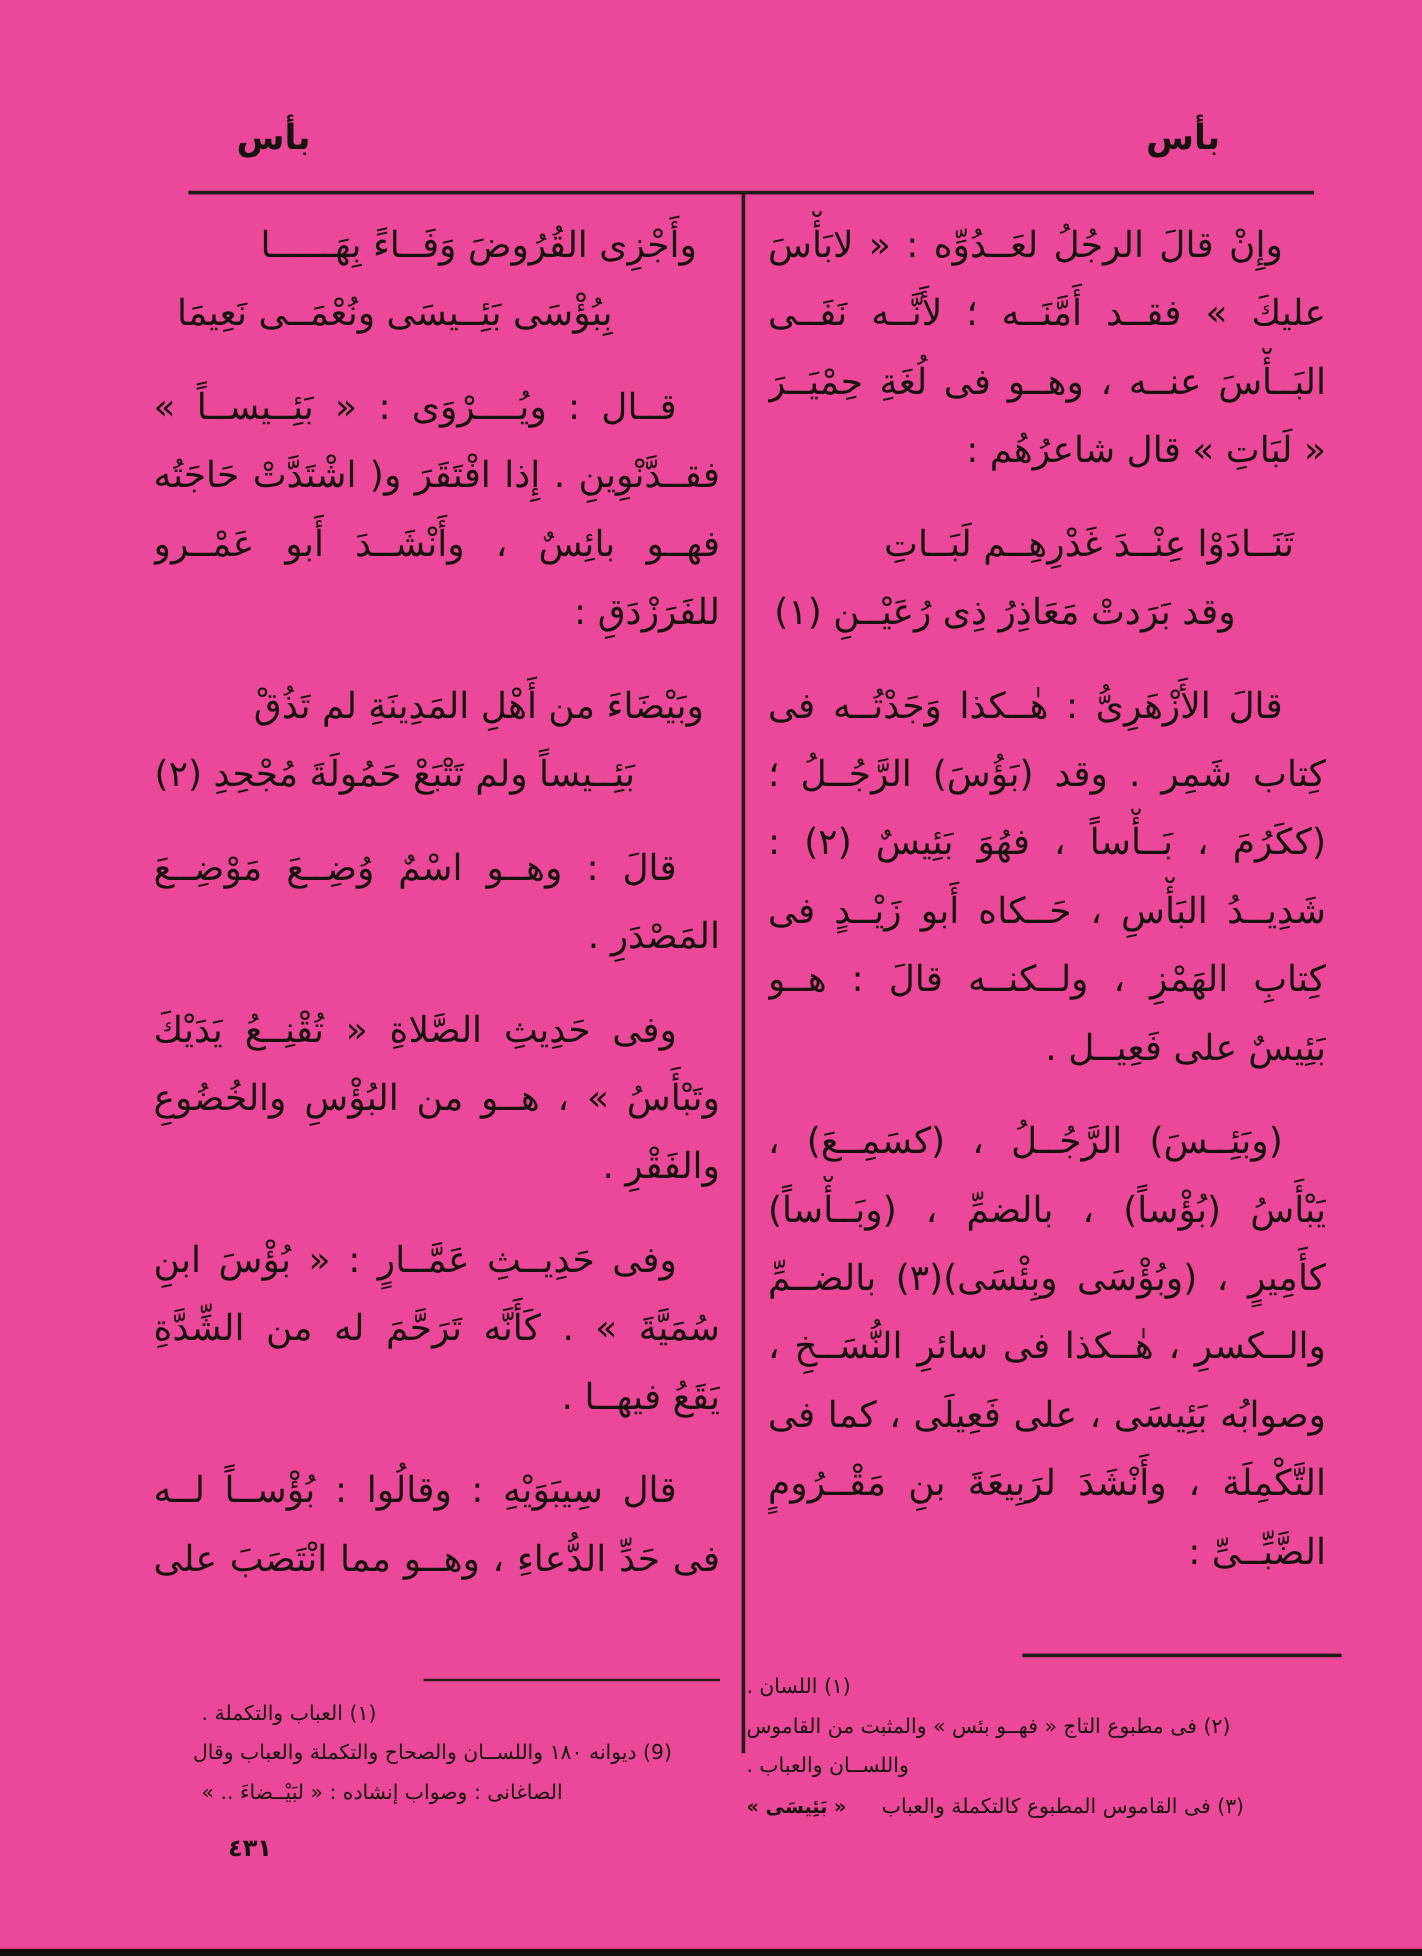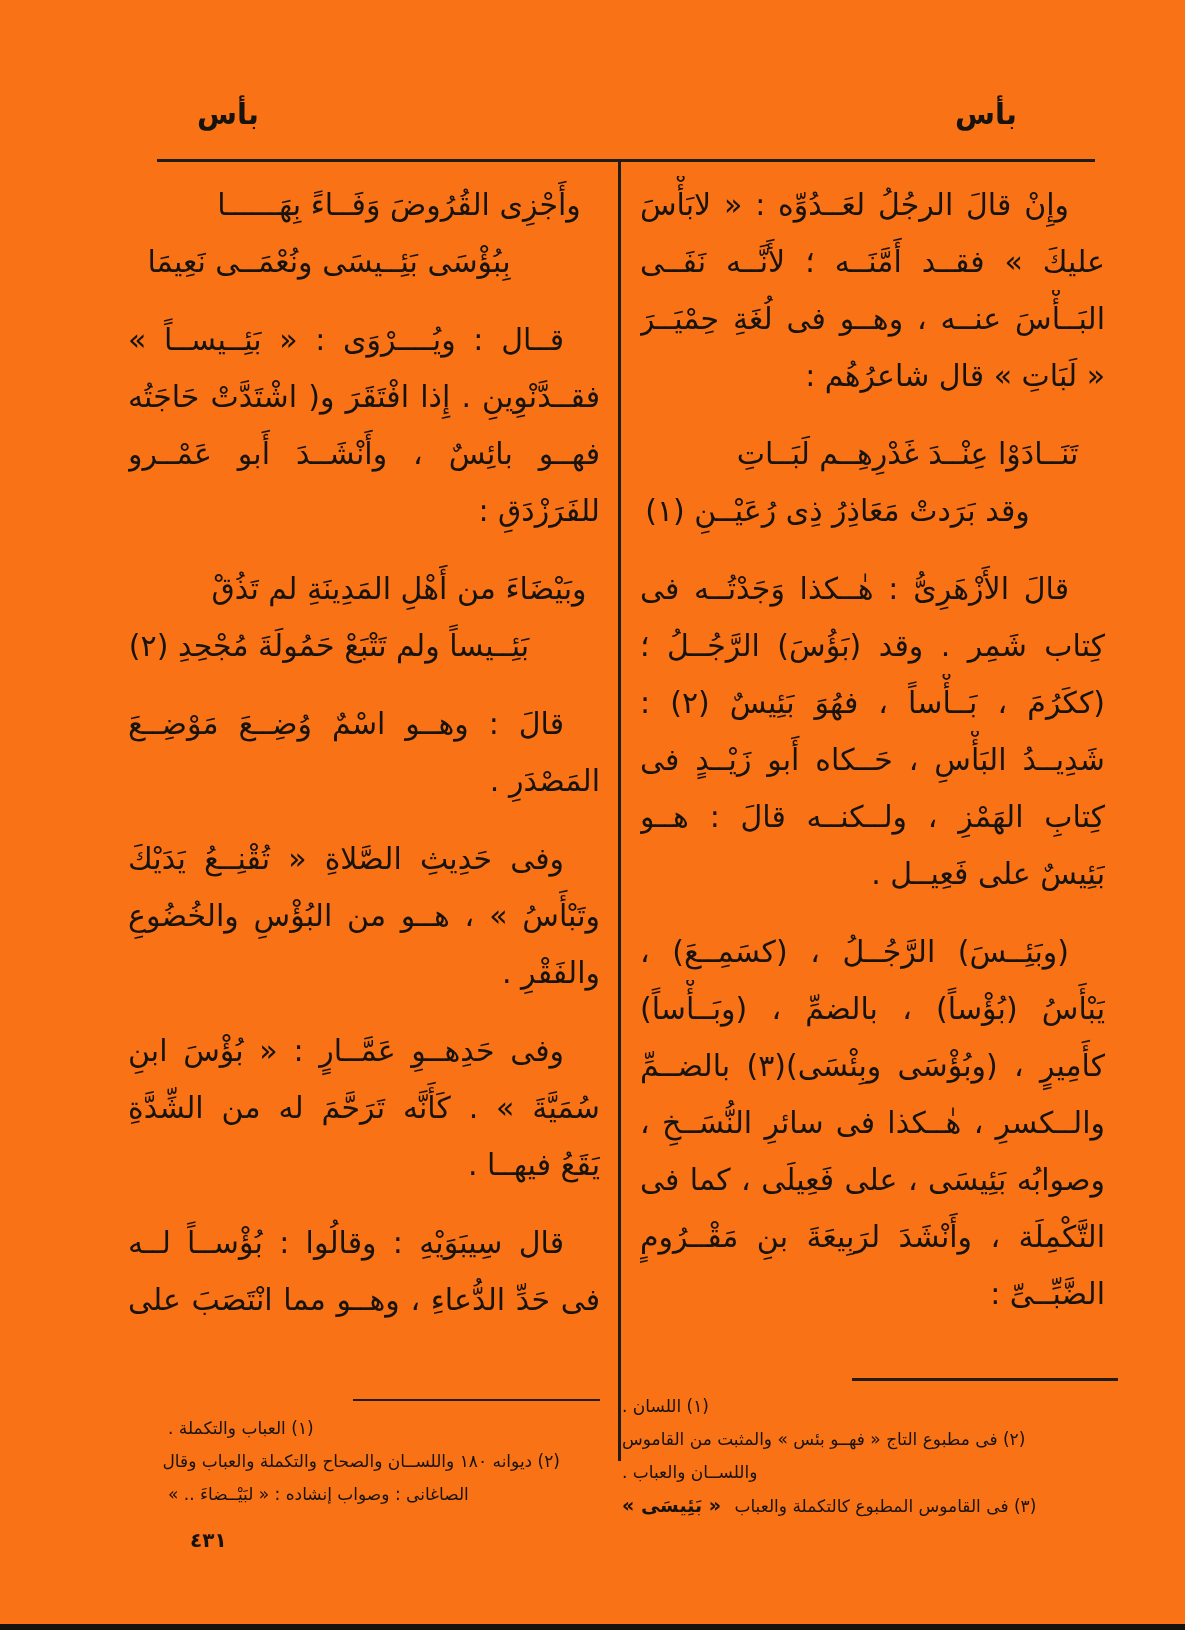"بأس" .page { background: #f97316 -> #ec4899 }
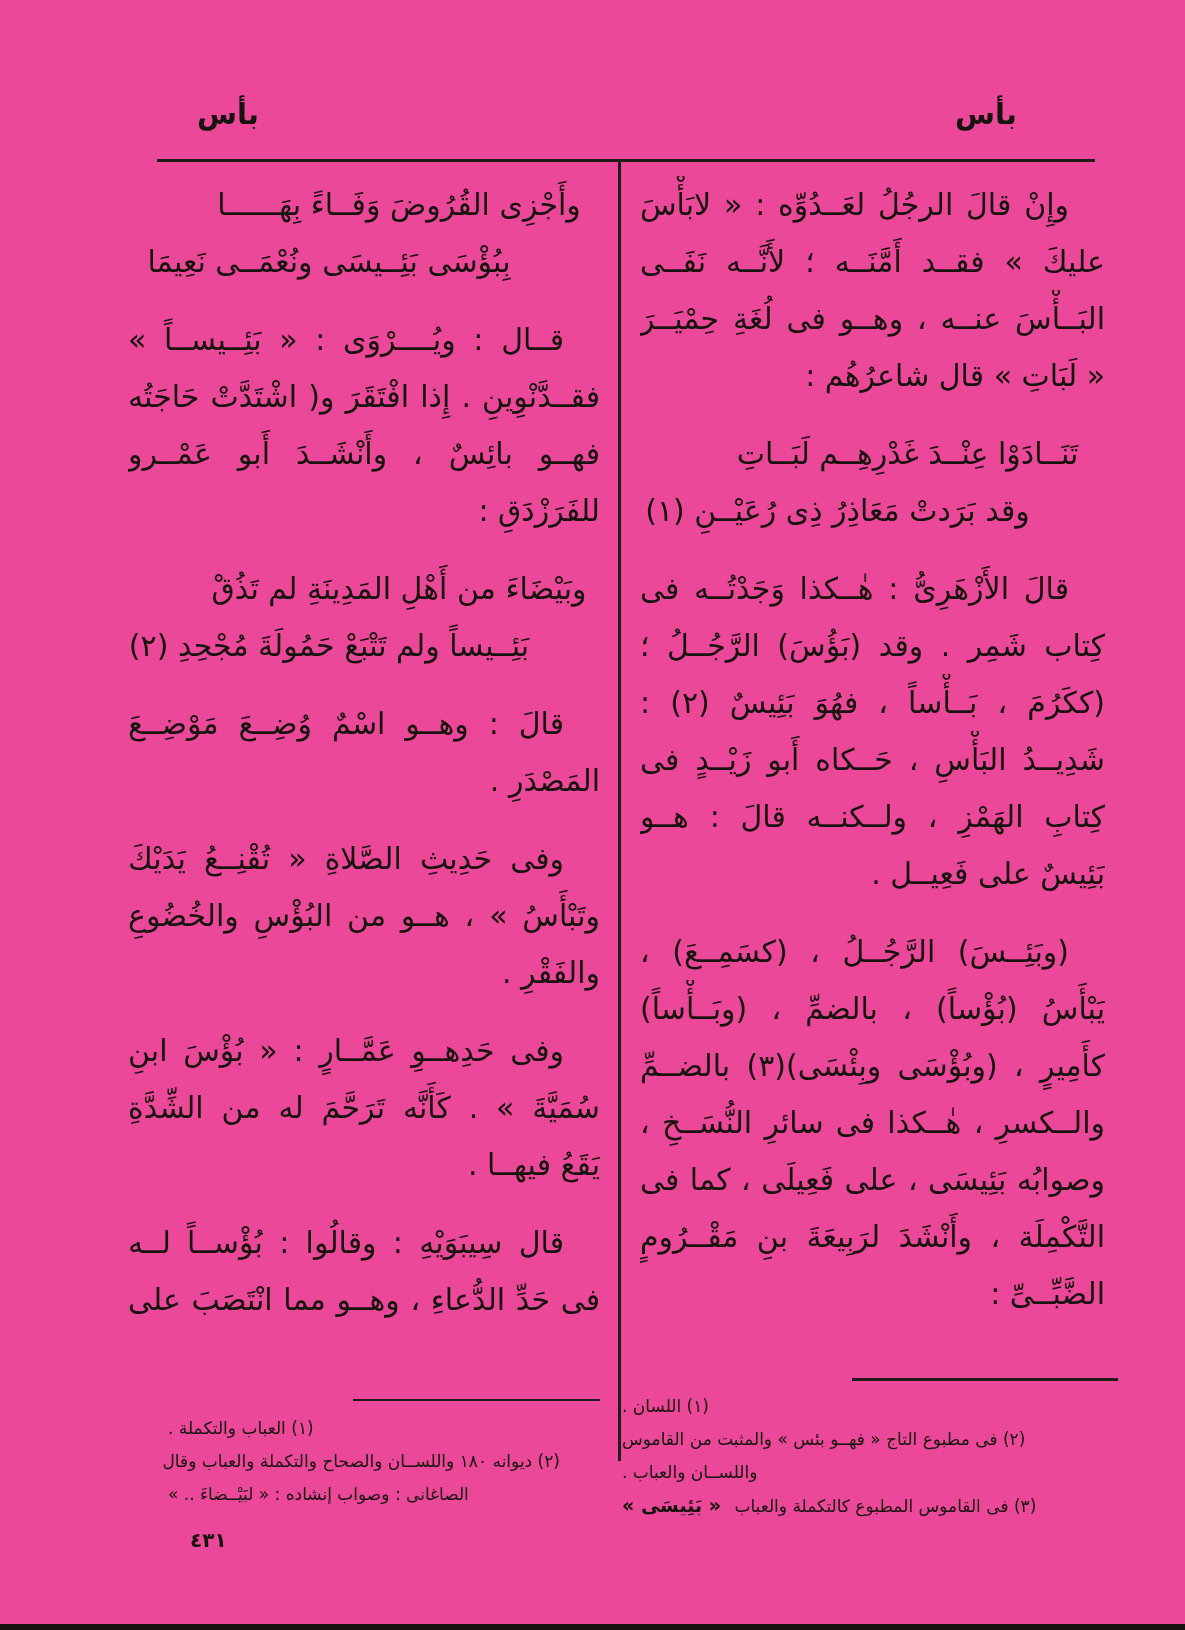"وفى حَدِهــوِ عَمَّــارٍ : «" div.line { text: حَدِهــوِ -> حَدِيــثِ }
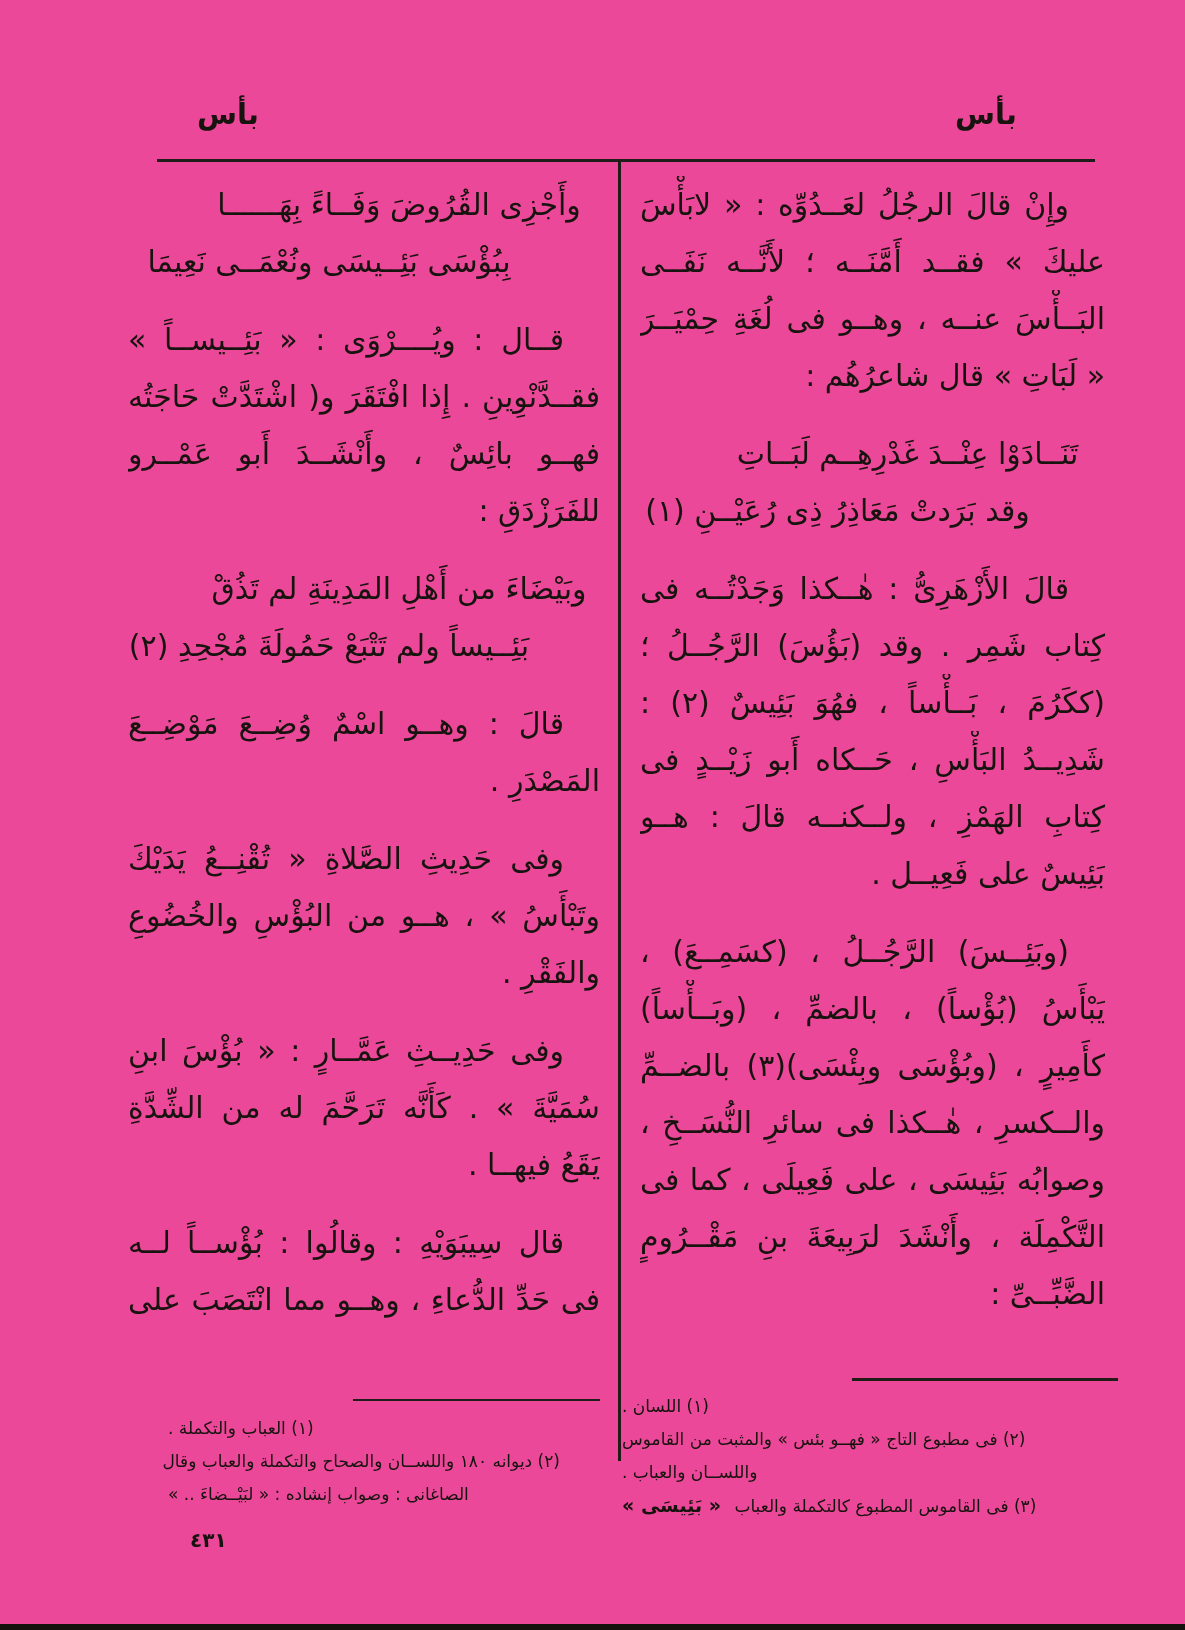"(٢) ديوانه ١٨٠ واللســان والصحاح" div.fn-line { text: ٢ -> 9 }
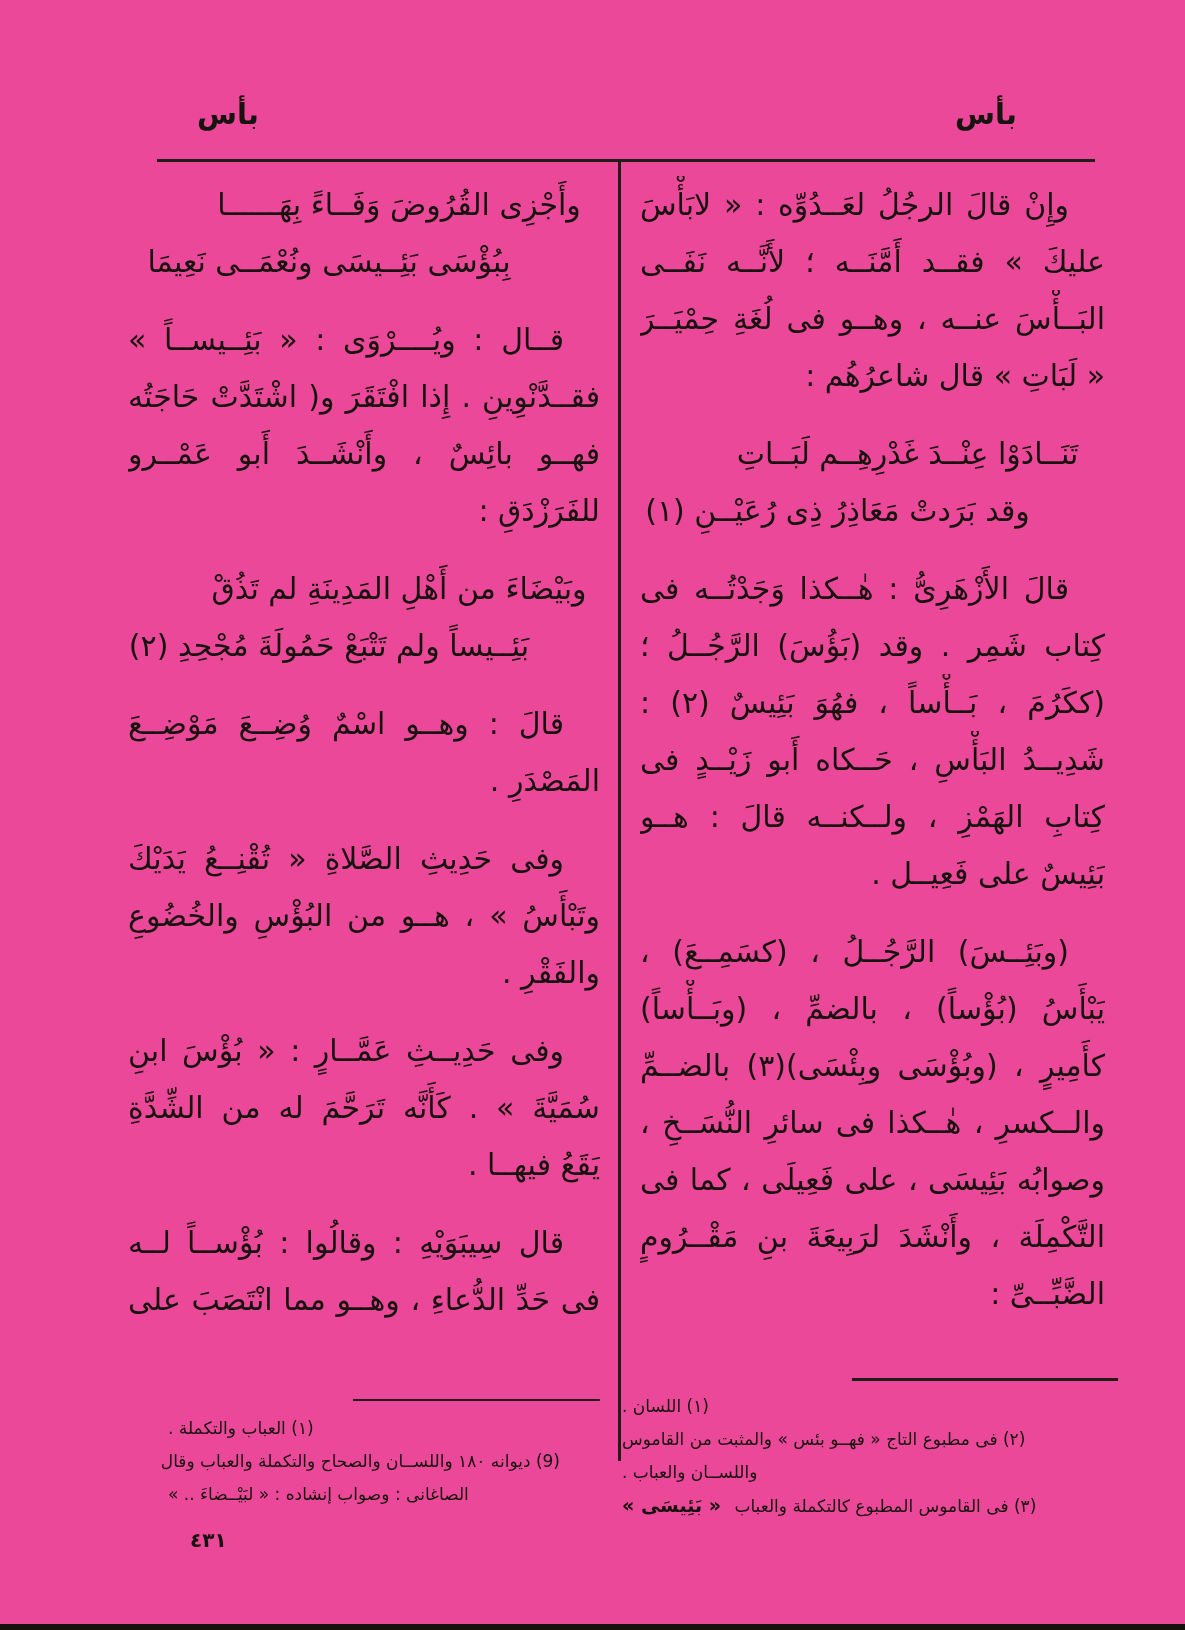"« بَئِيسَى »" .fn-bold { font-size: 19px -> 16px; margin-right: 8px -> 24px }
